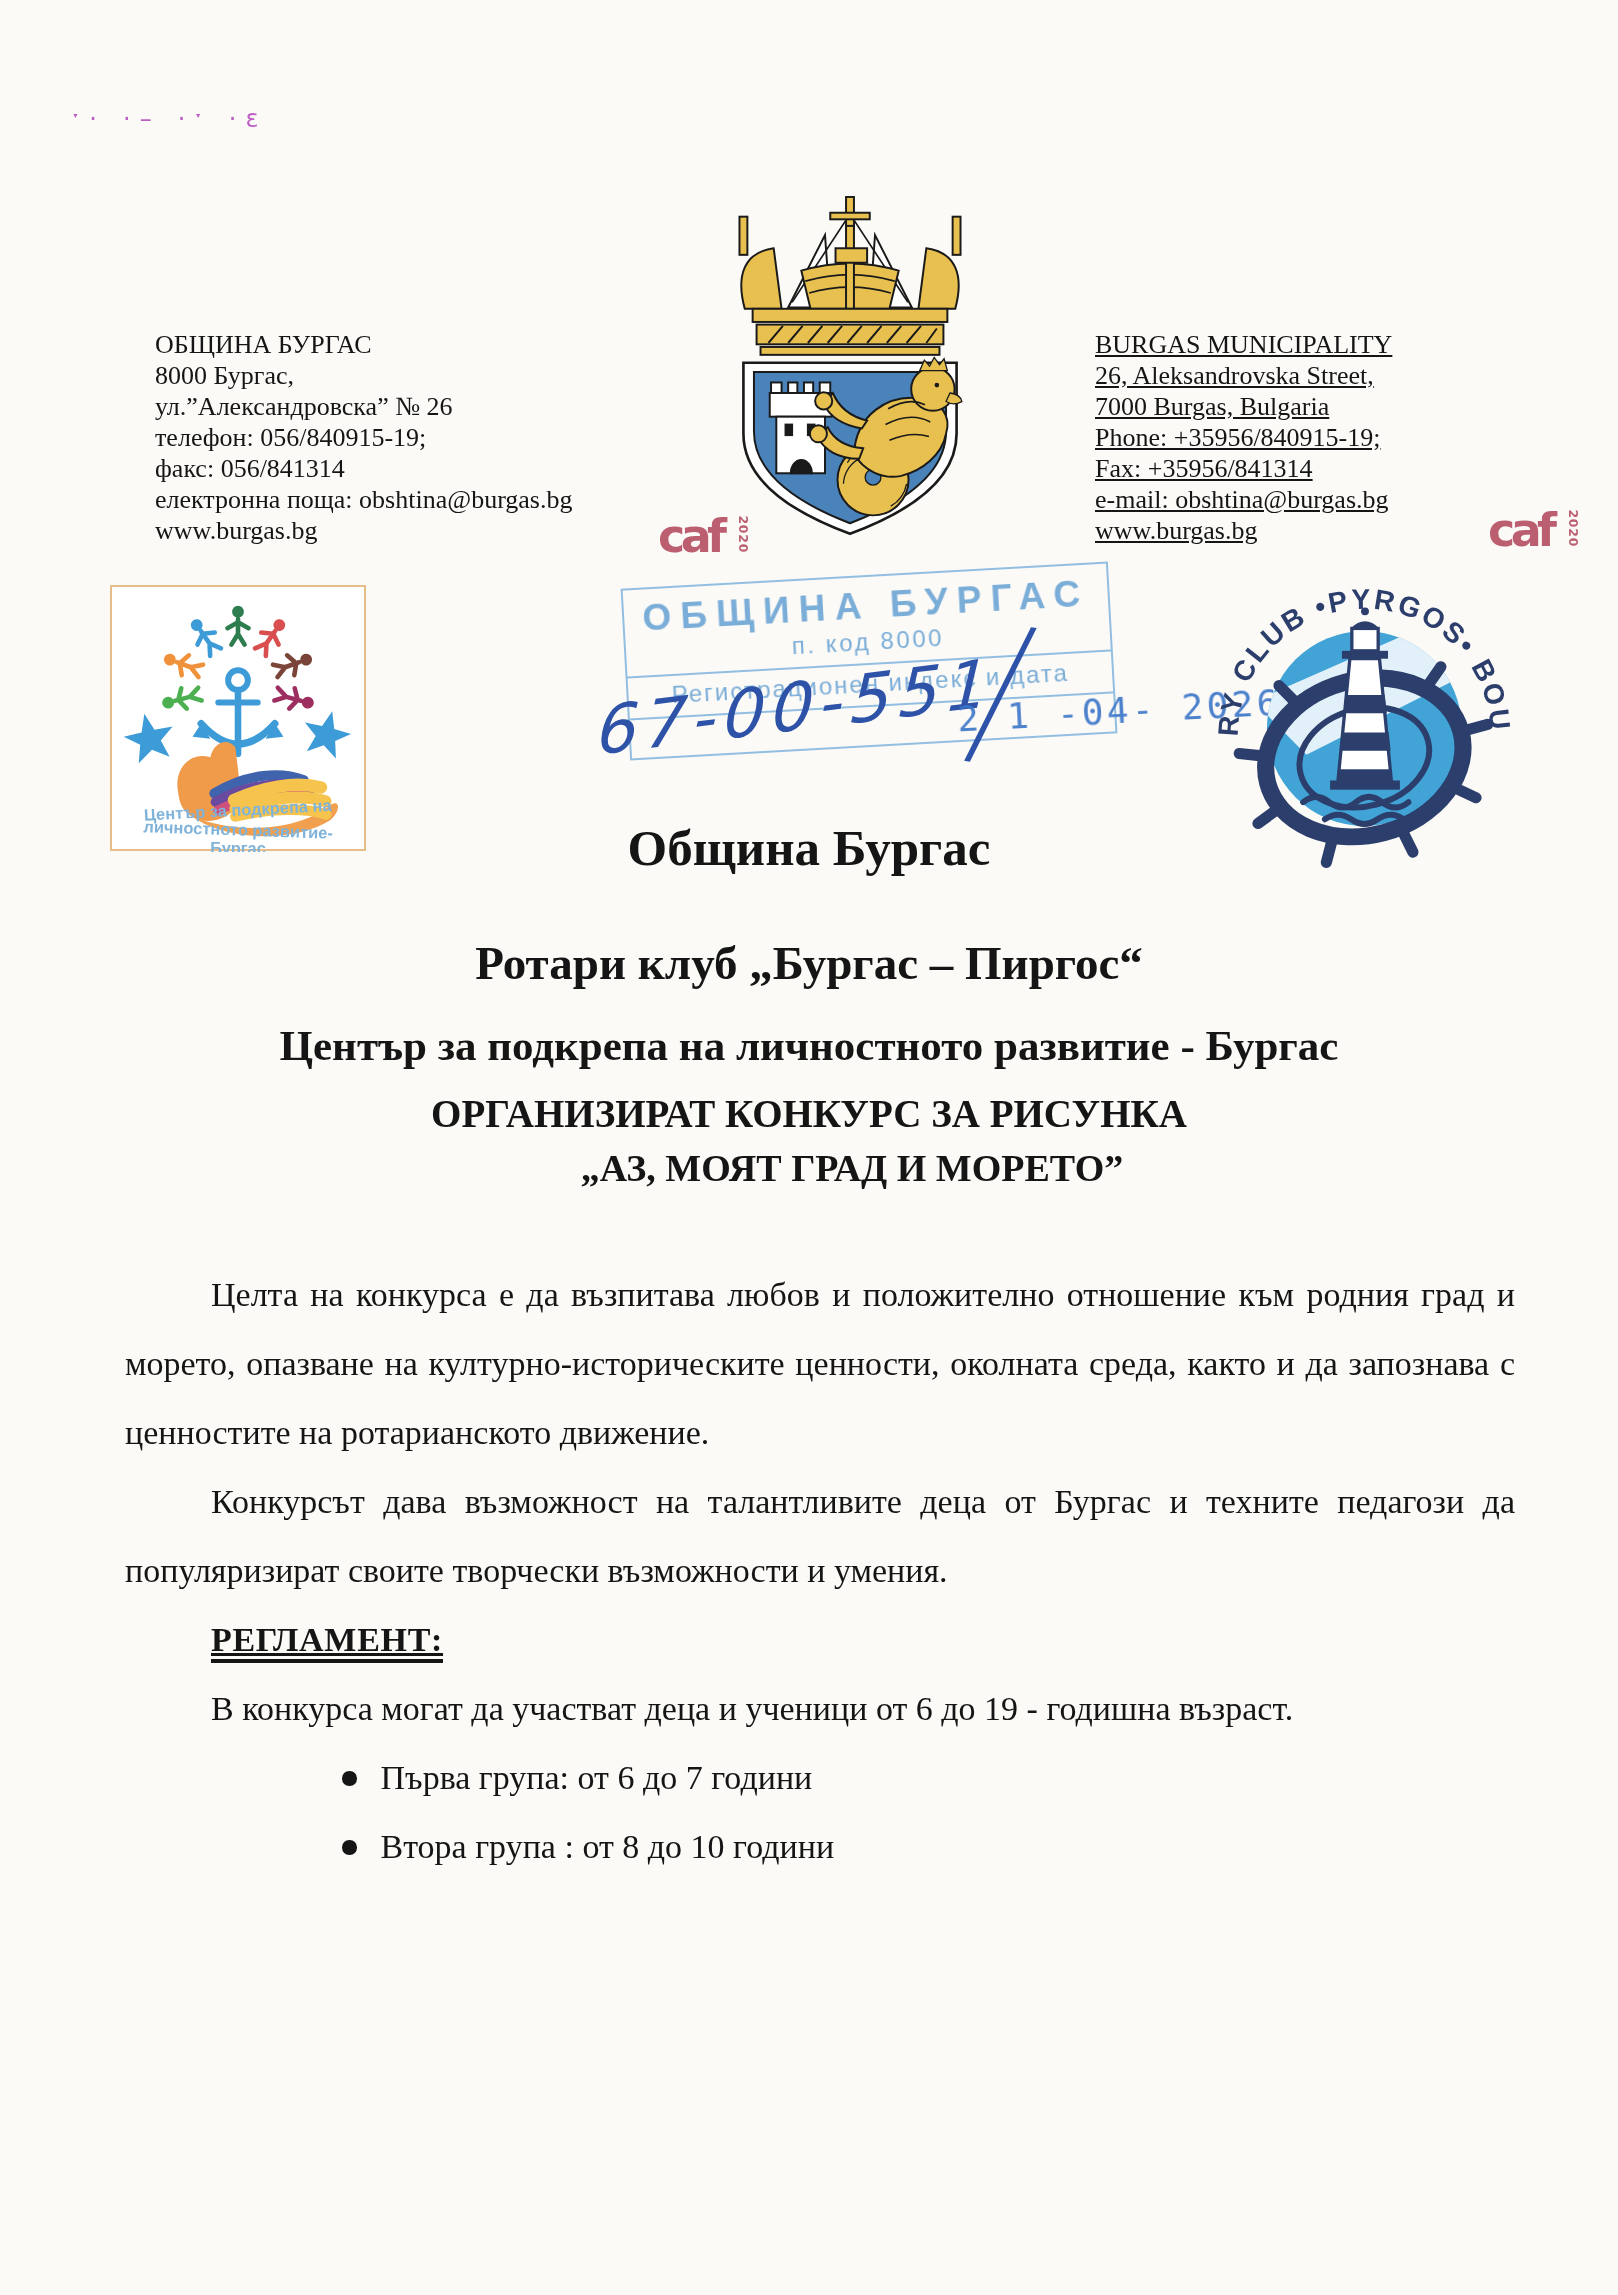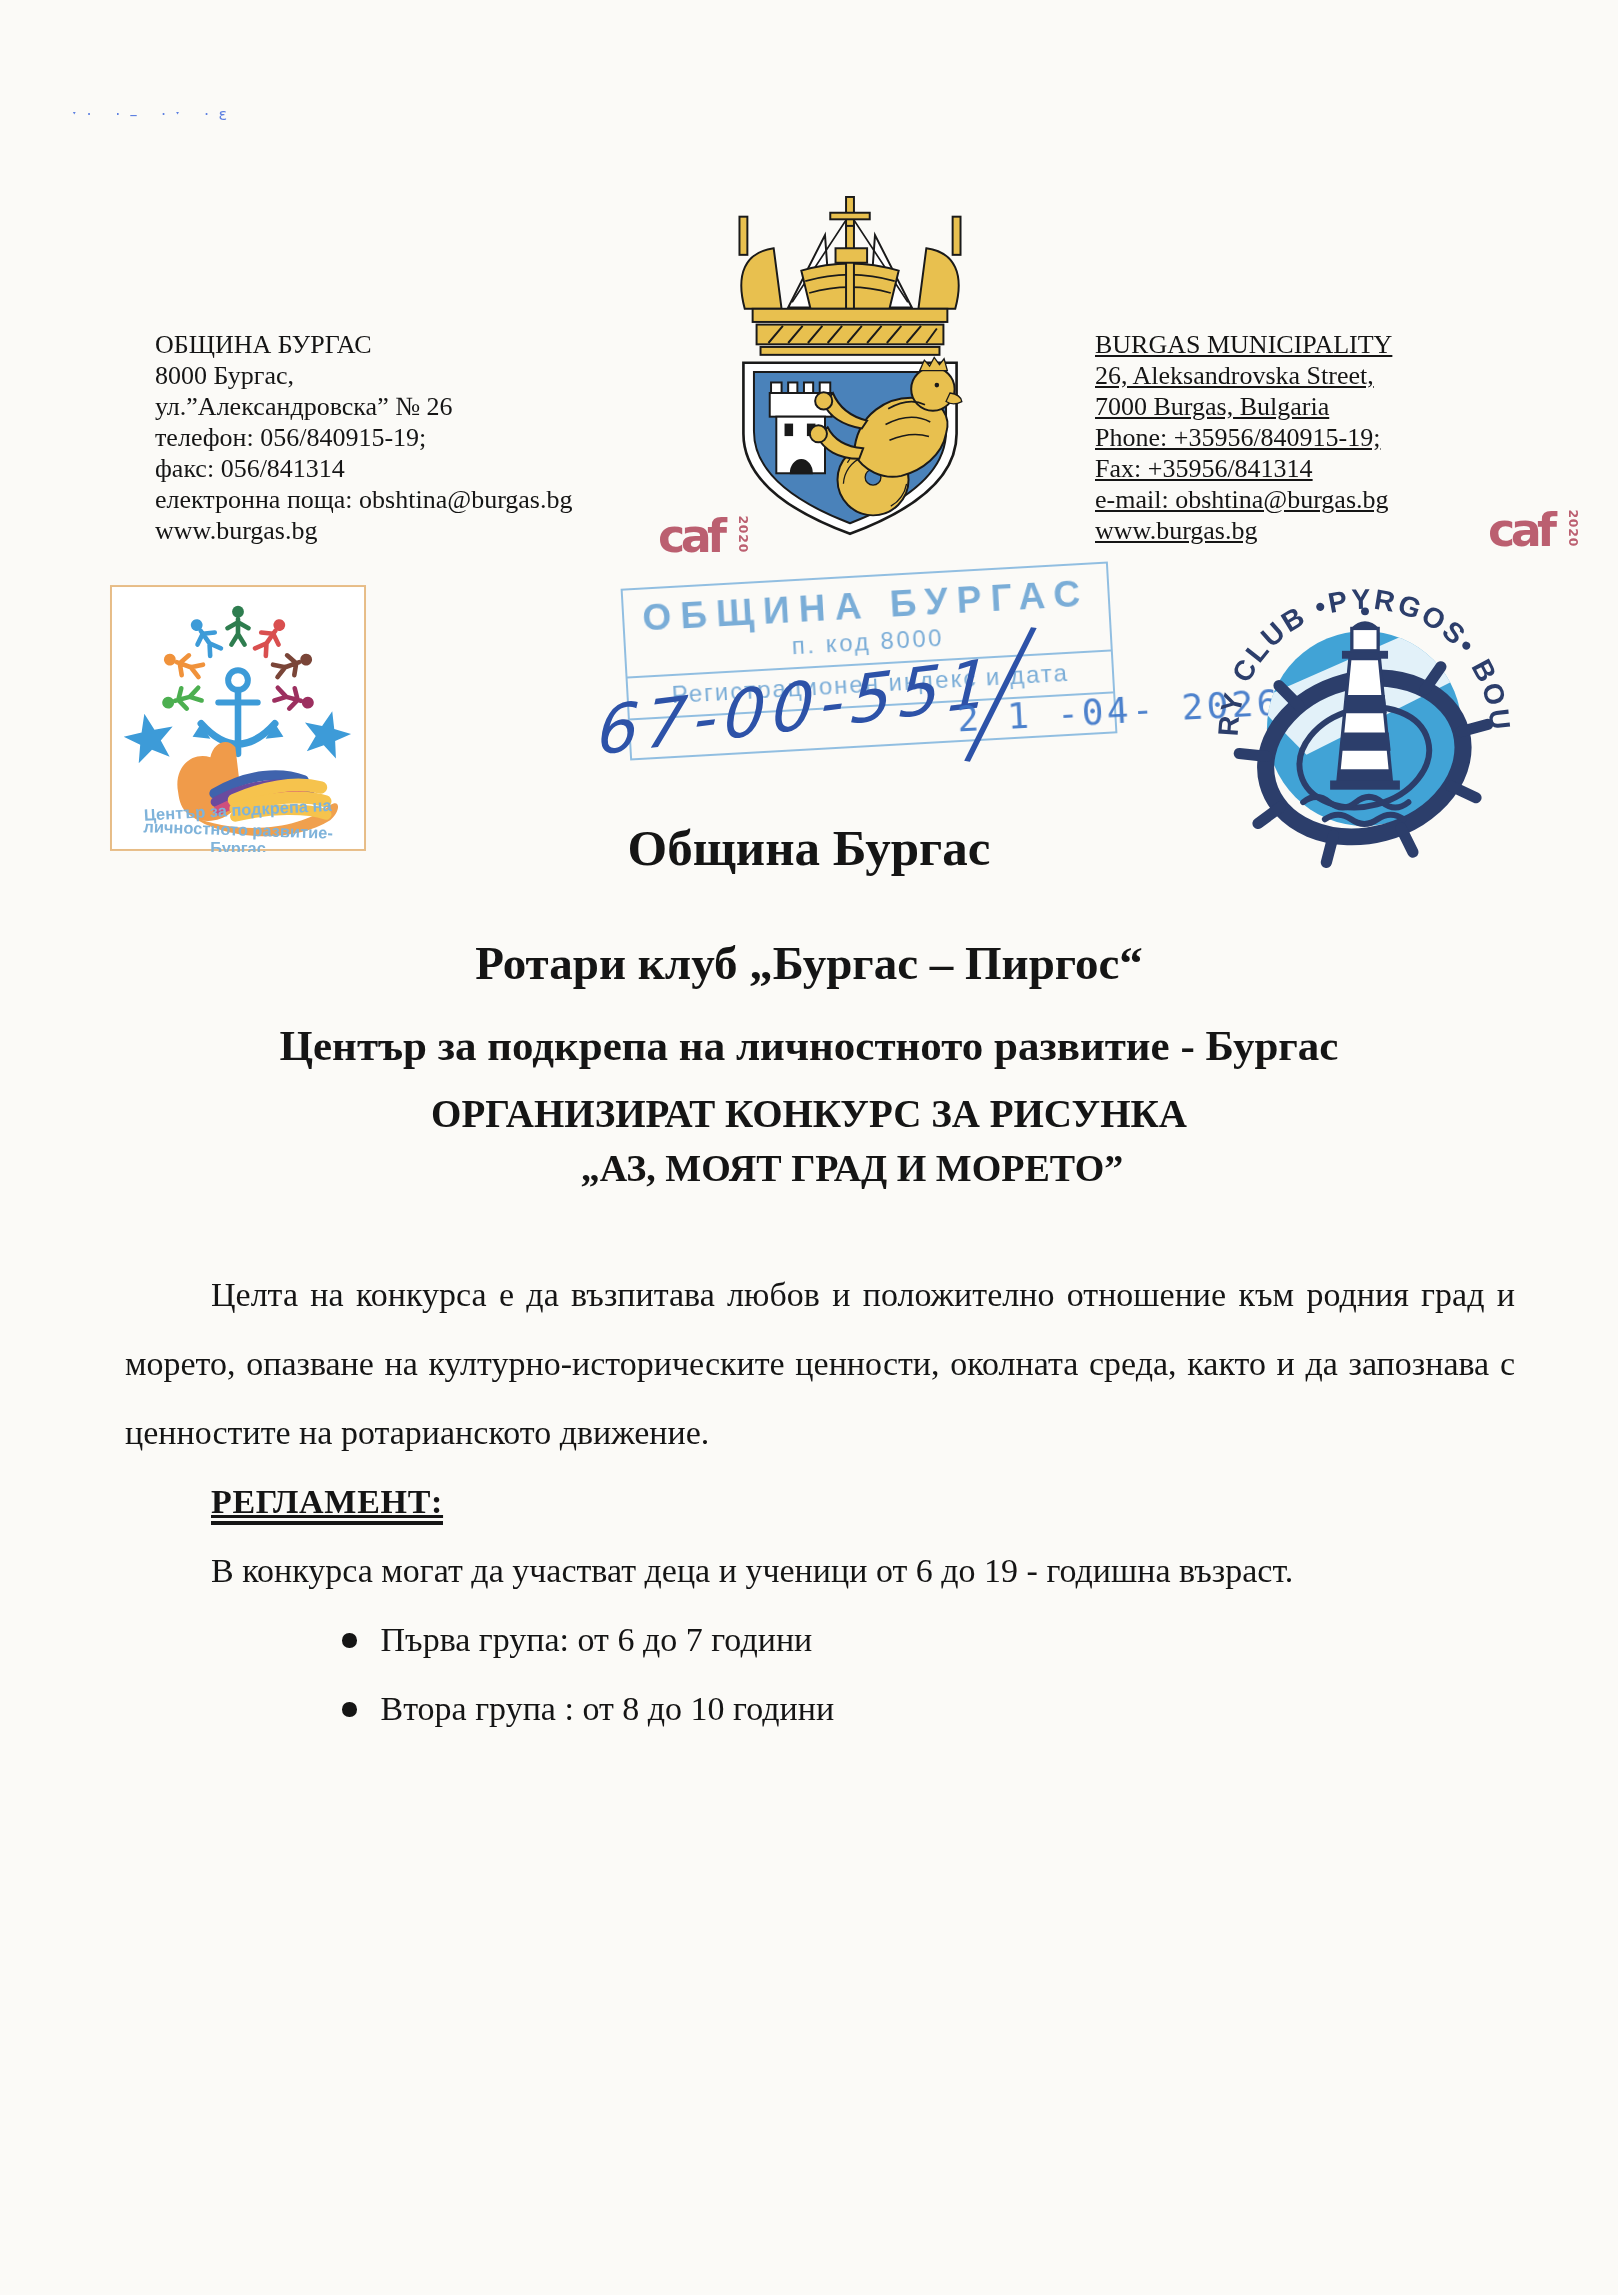"ˑ· ·– ·ˑ ·ɛ" .artifact { color: #1d4ed8 -> #a21caf; font-size: 16px -> 24px }
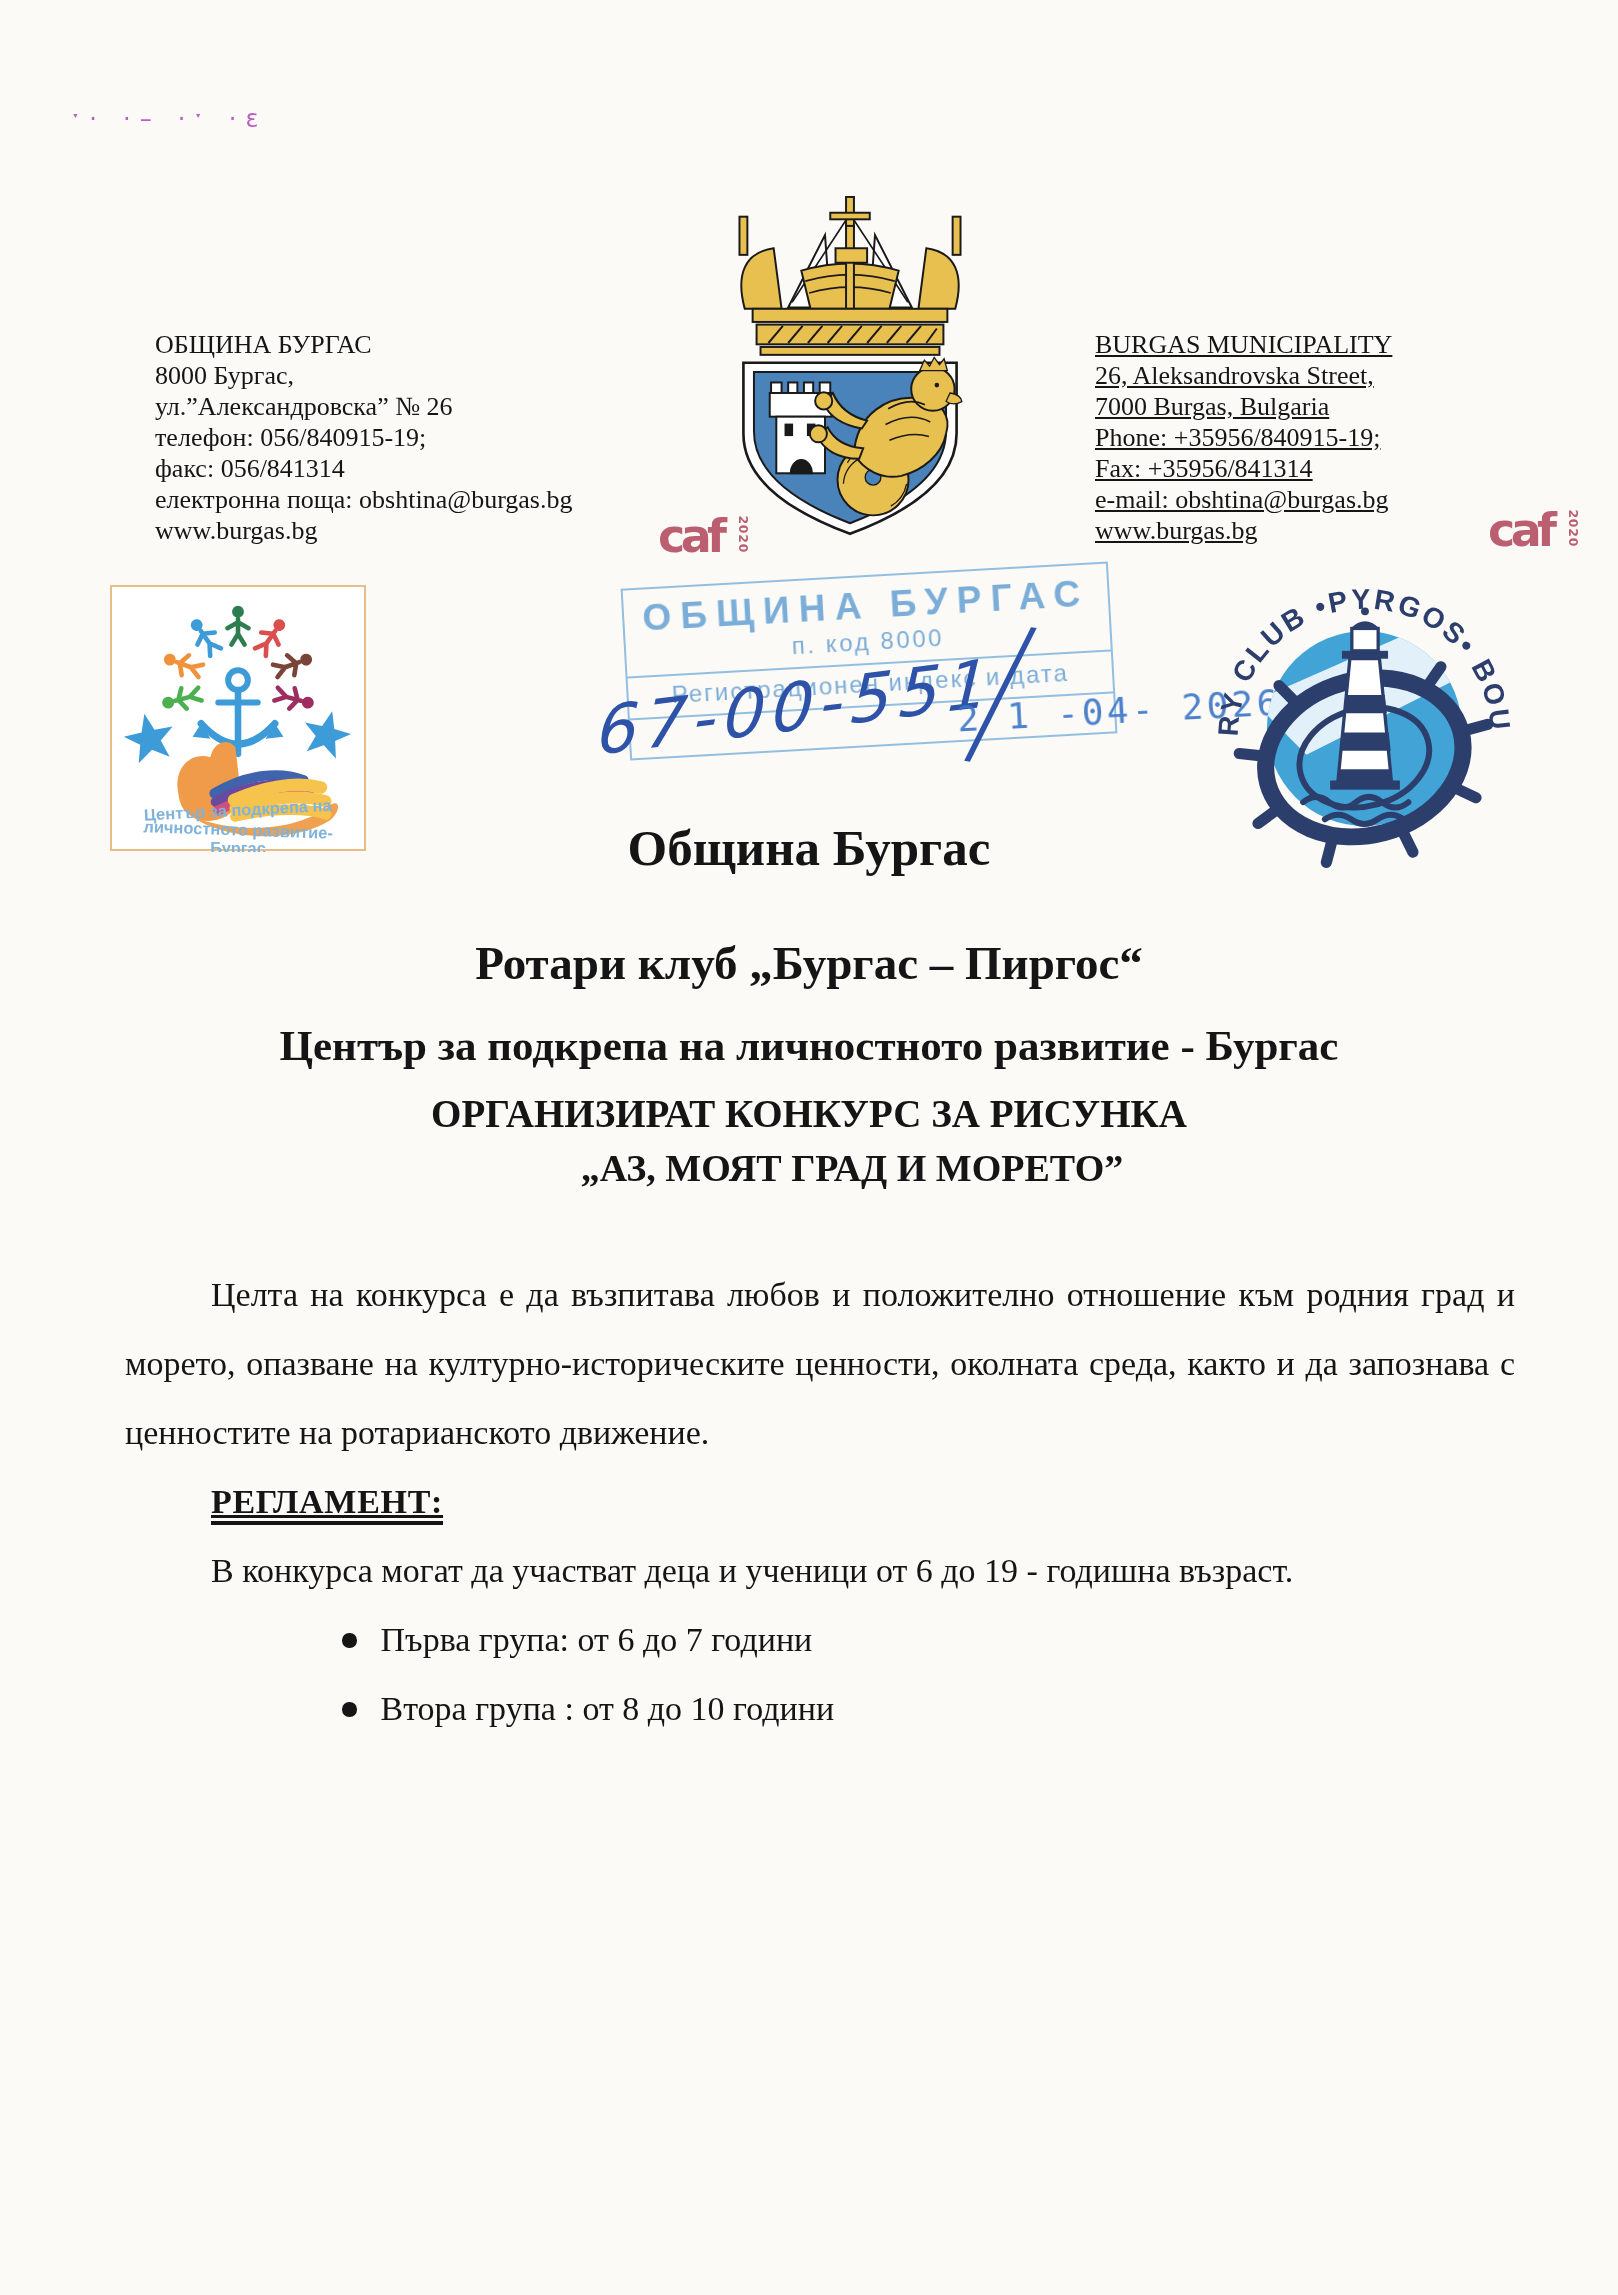"Конкурсът дава възможност на" p { html: none -> <p>Конкурсът дава възможност на талантливите деца от Бургас и техните педагози да популяризират своите творчески възможности и умения.</p> }
